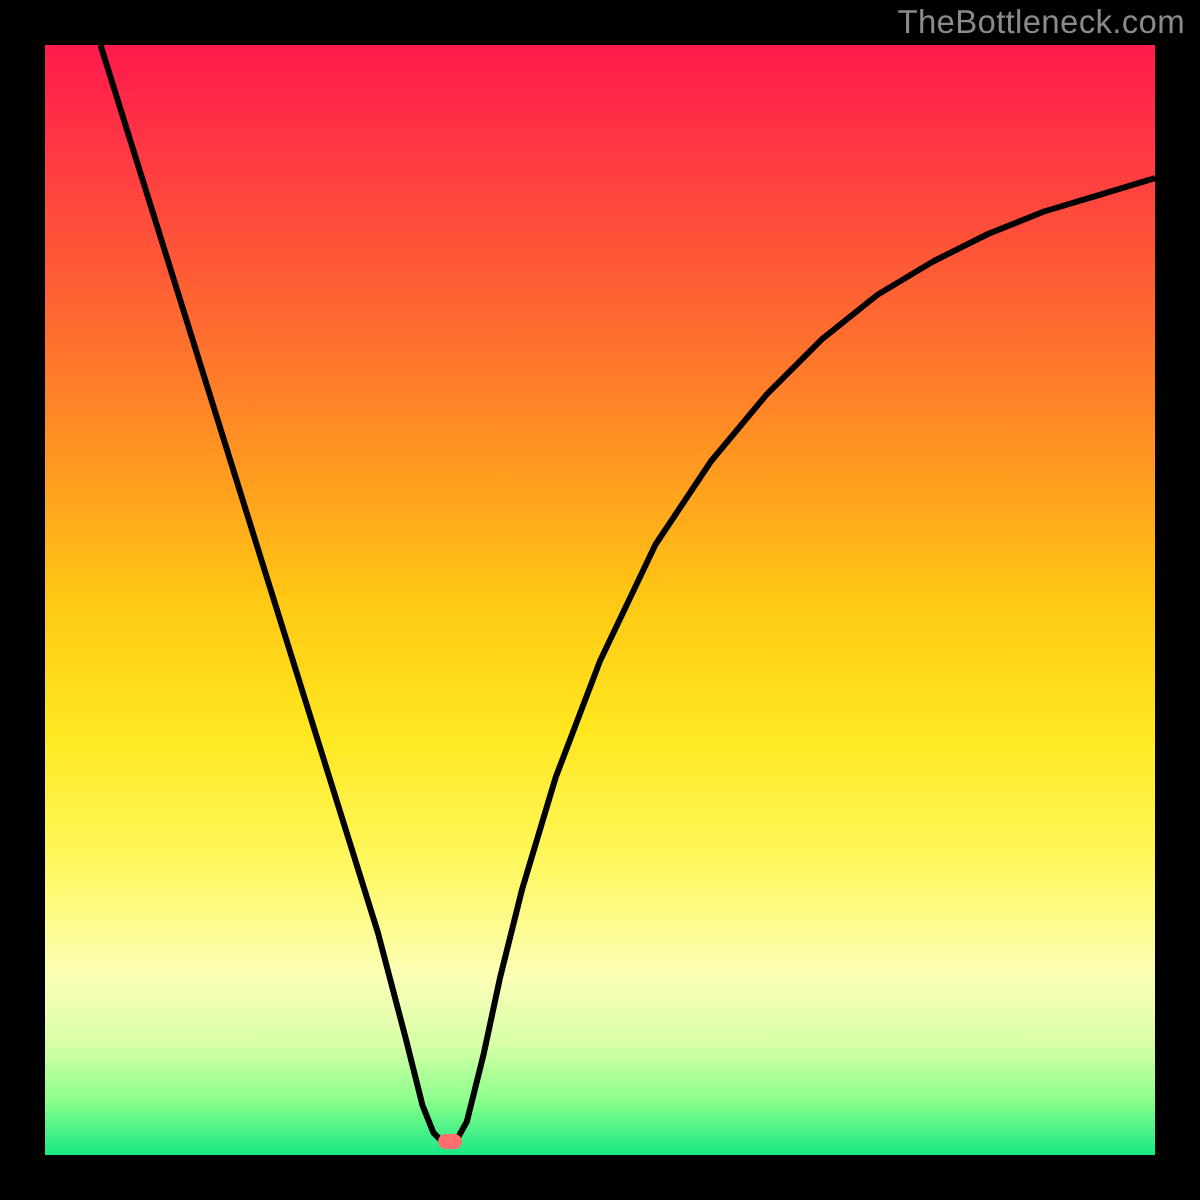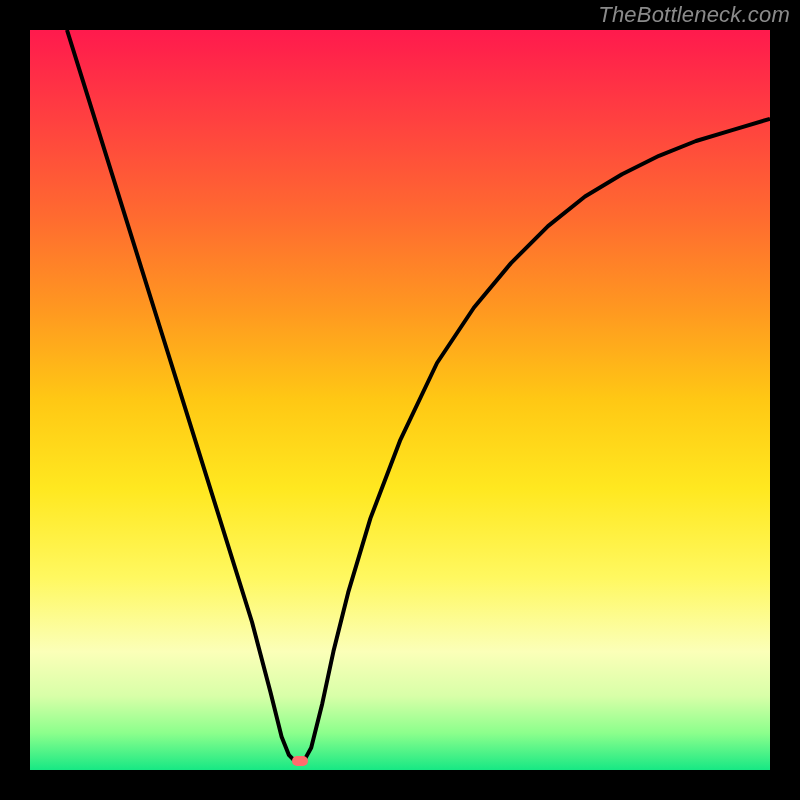"TheBottleneck.com" .frame { font-style: italic -> none }
